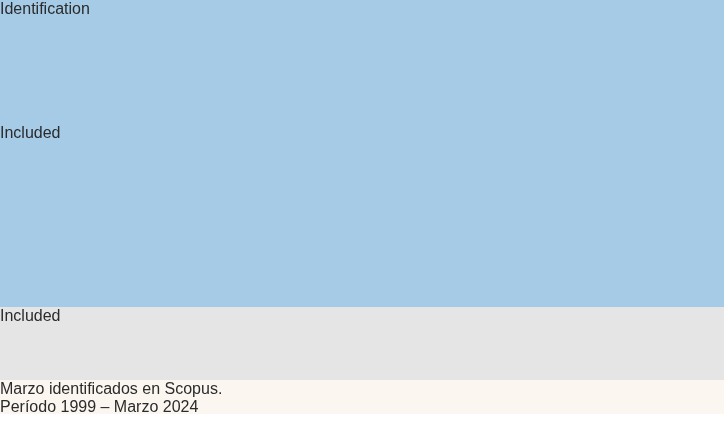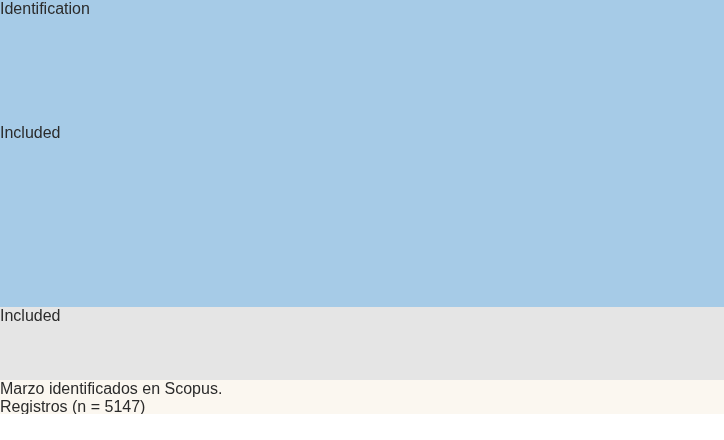"Registros (n = 5147)" div { html: <div>Registros (n = 5147)</div> -> none }
